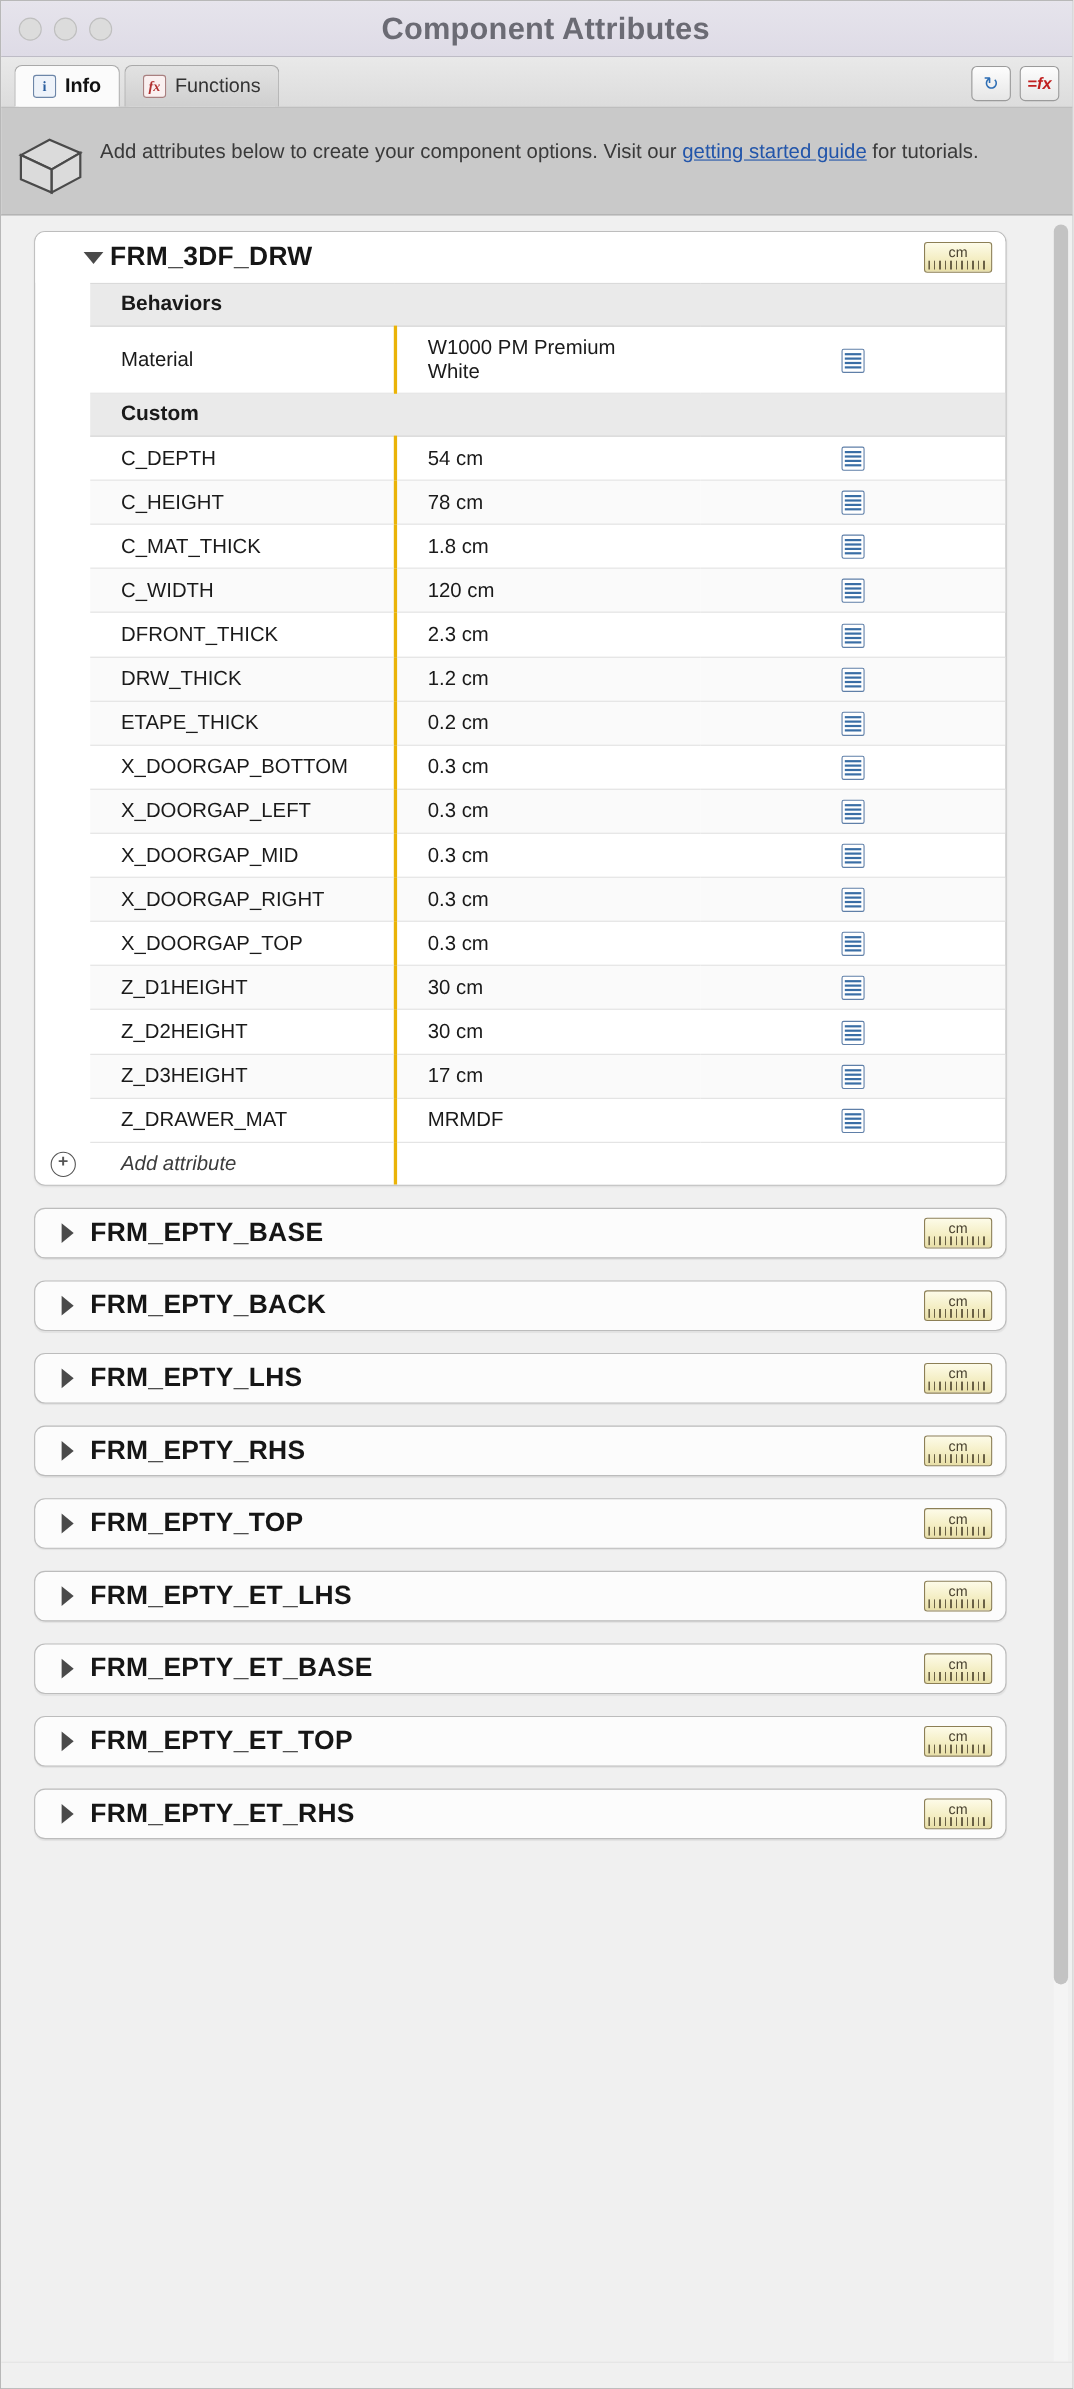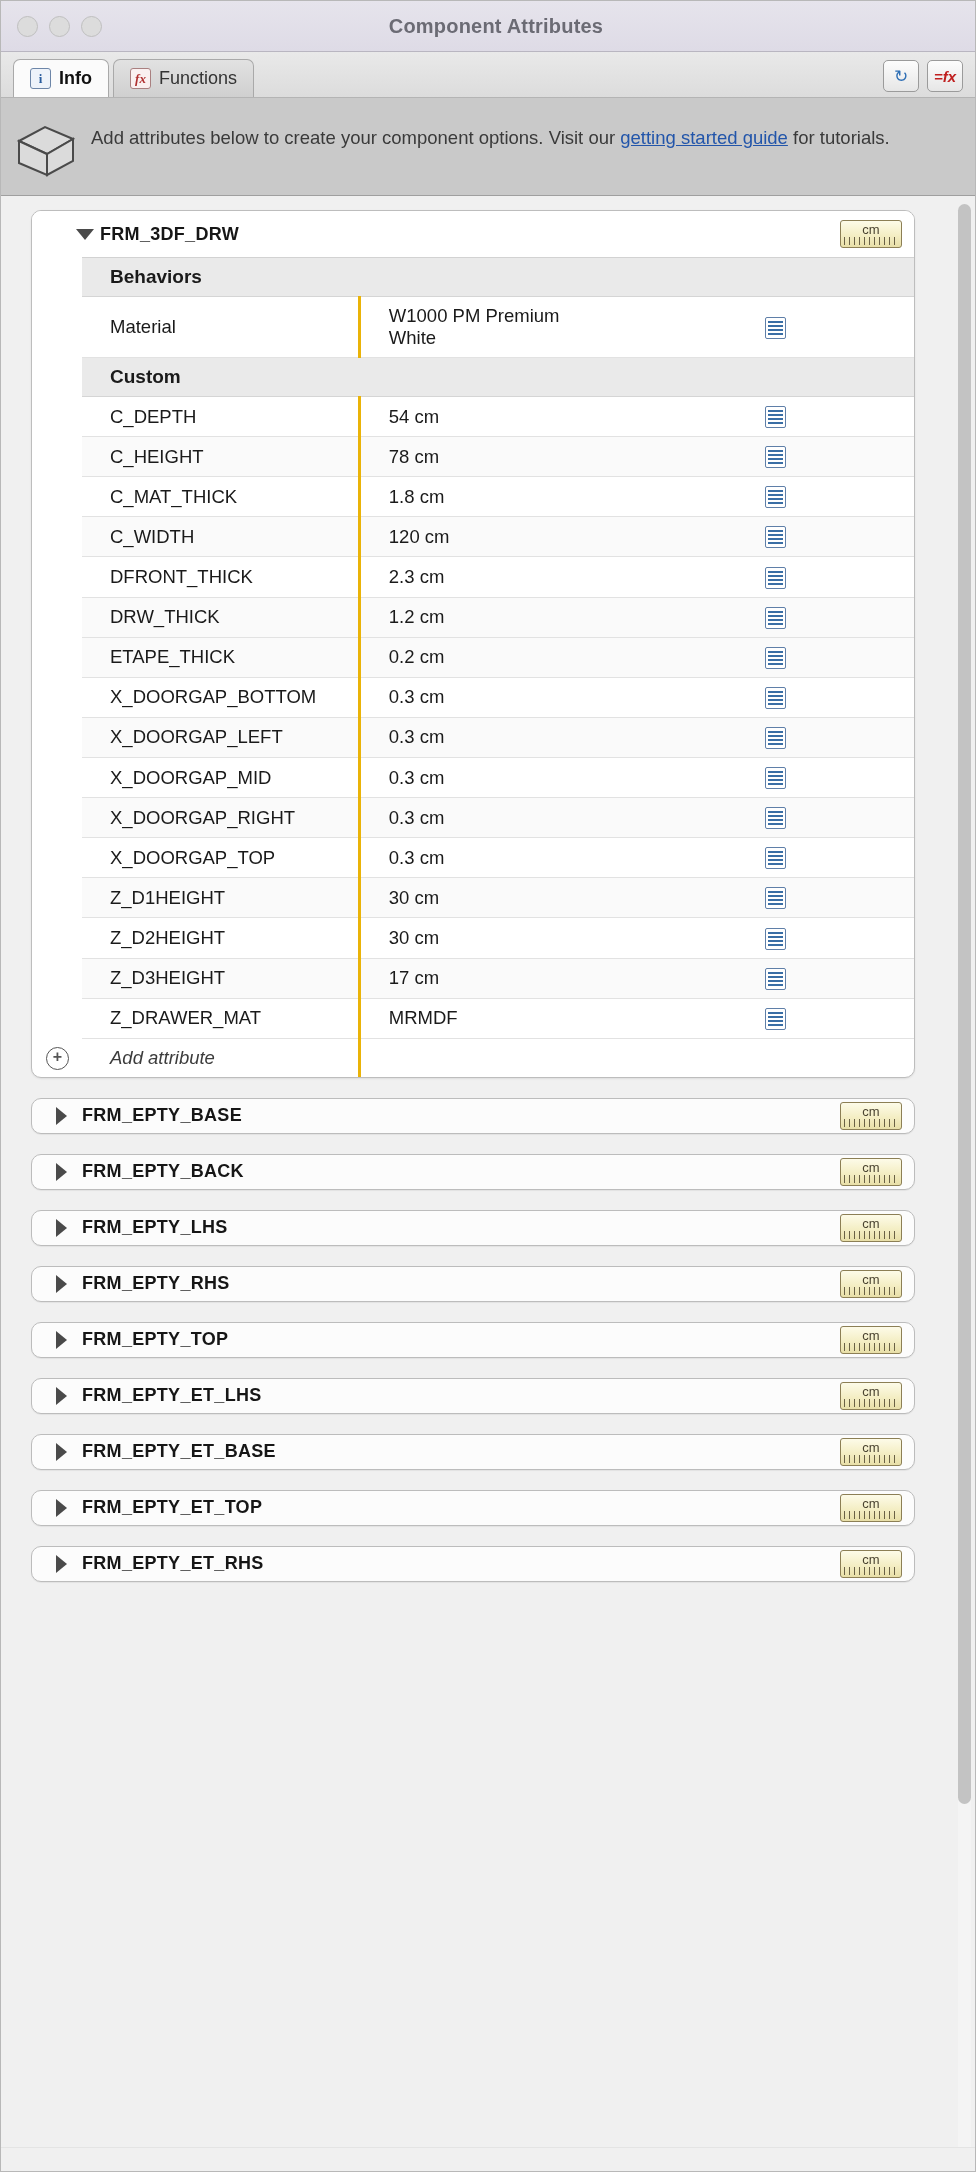"Component Attributes" .win-title { font-size: 20px -> 28px }
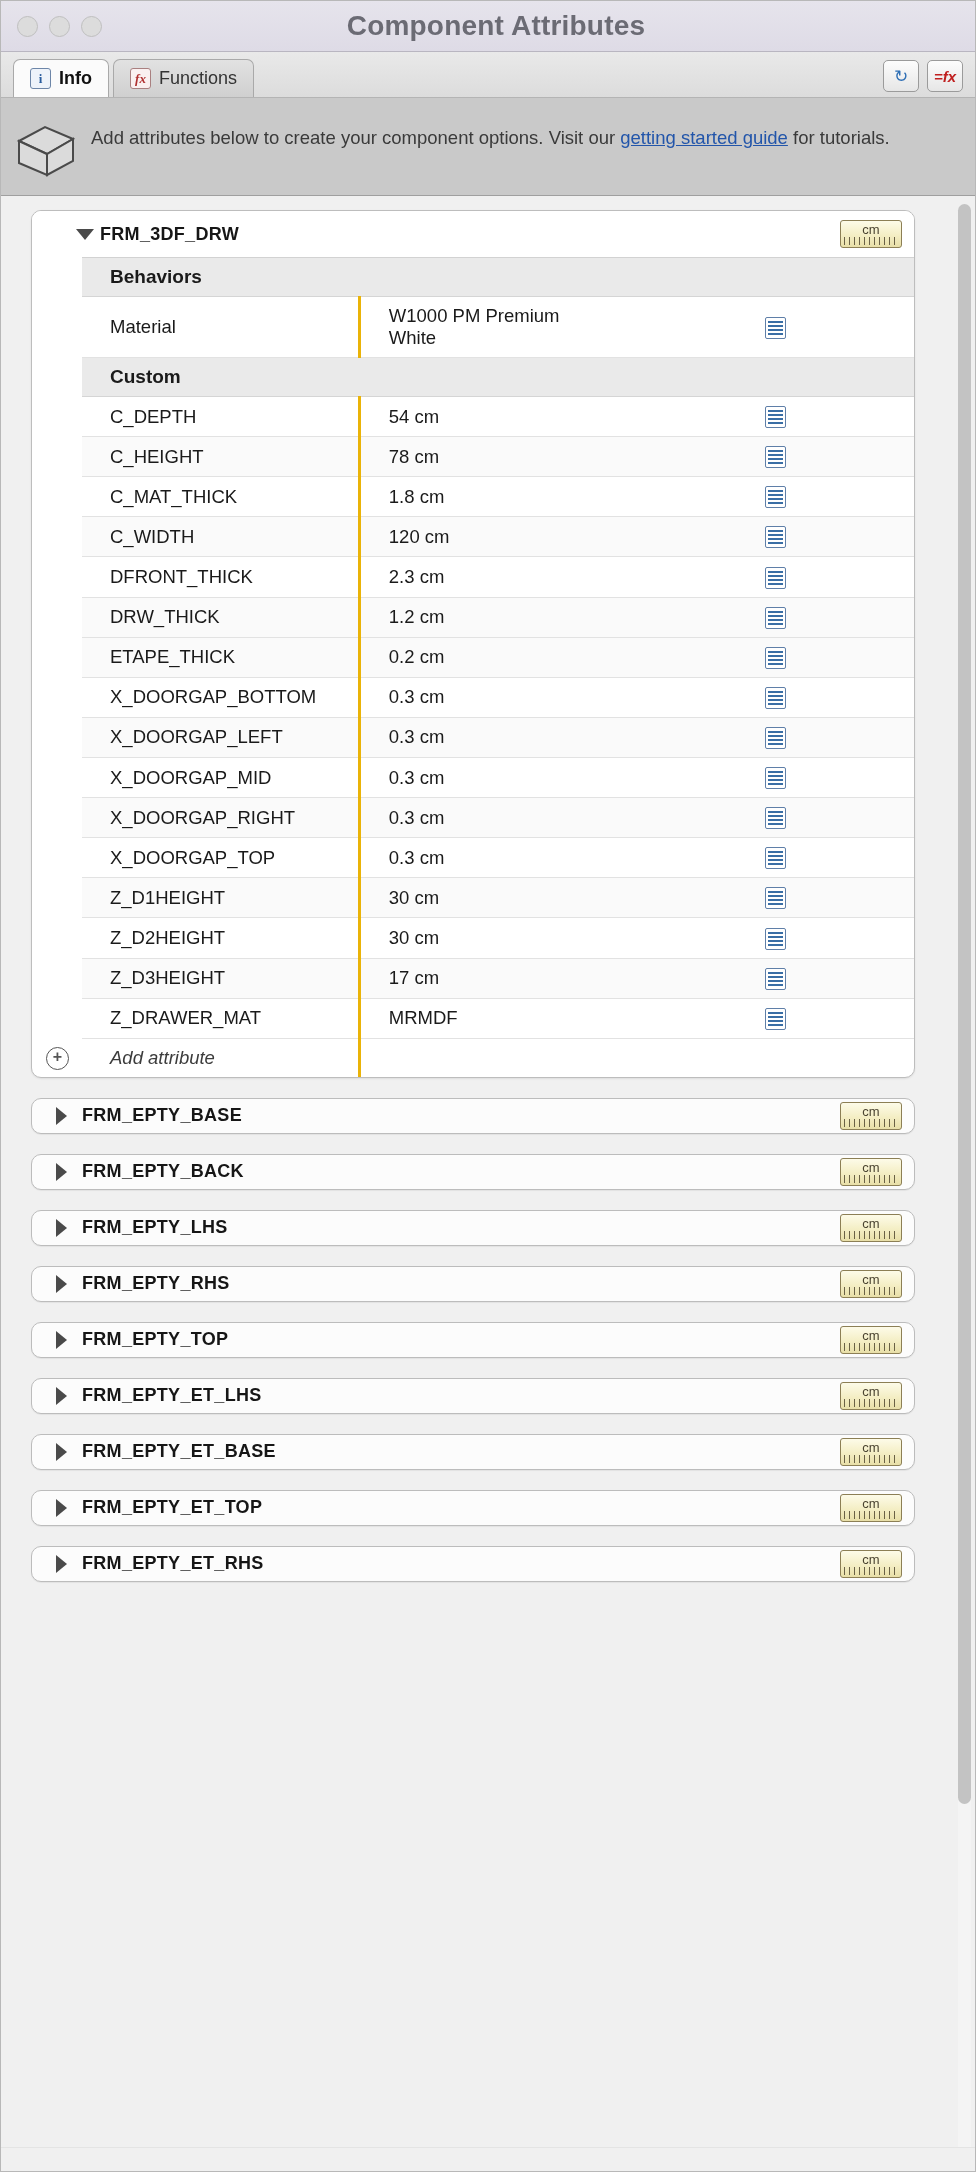"FRM_3DF_DRW" .group-title { font-size: 18px -> 24px }
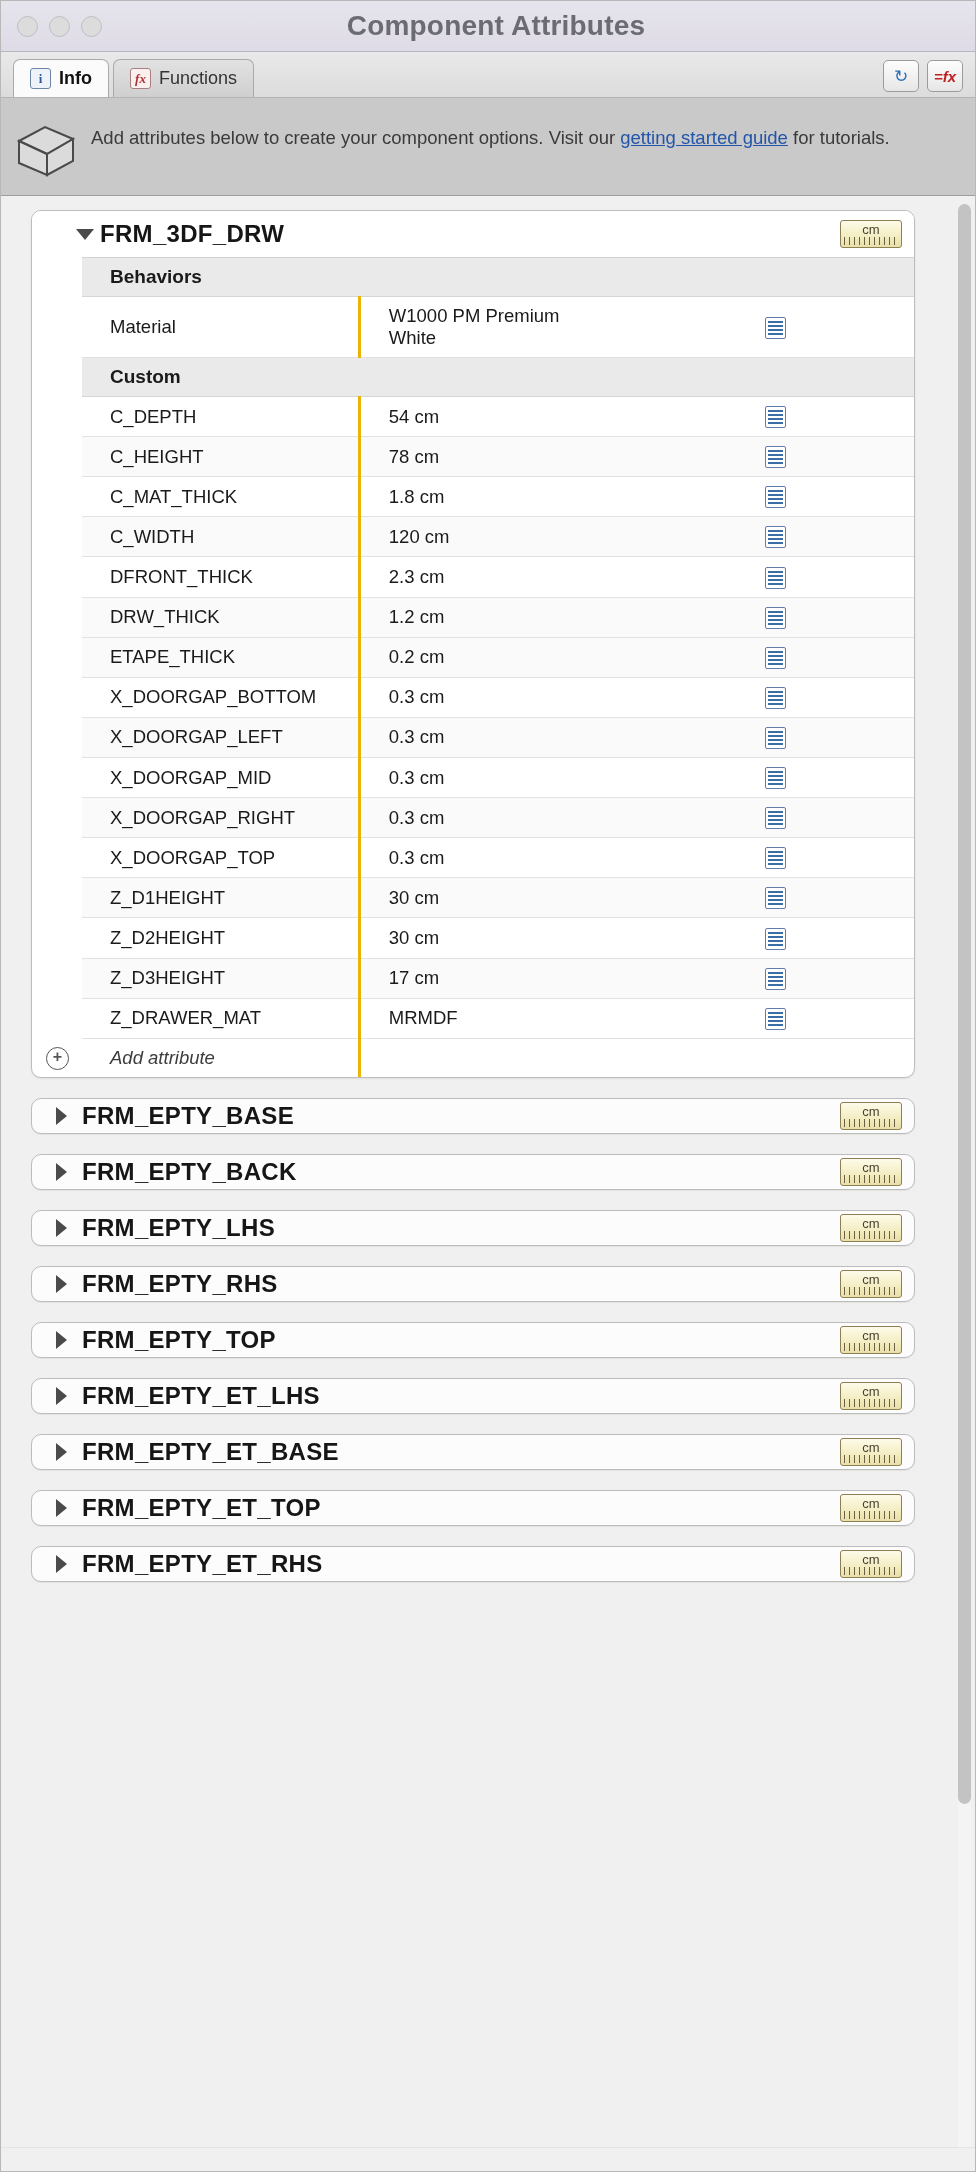"FRM_EPTY_BASE" .collapsed { height: 36px -> 46px }
